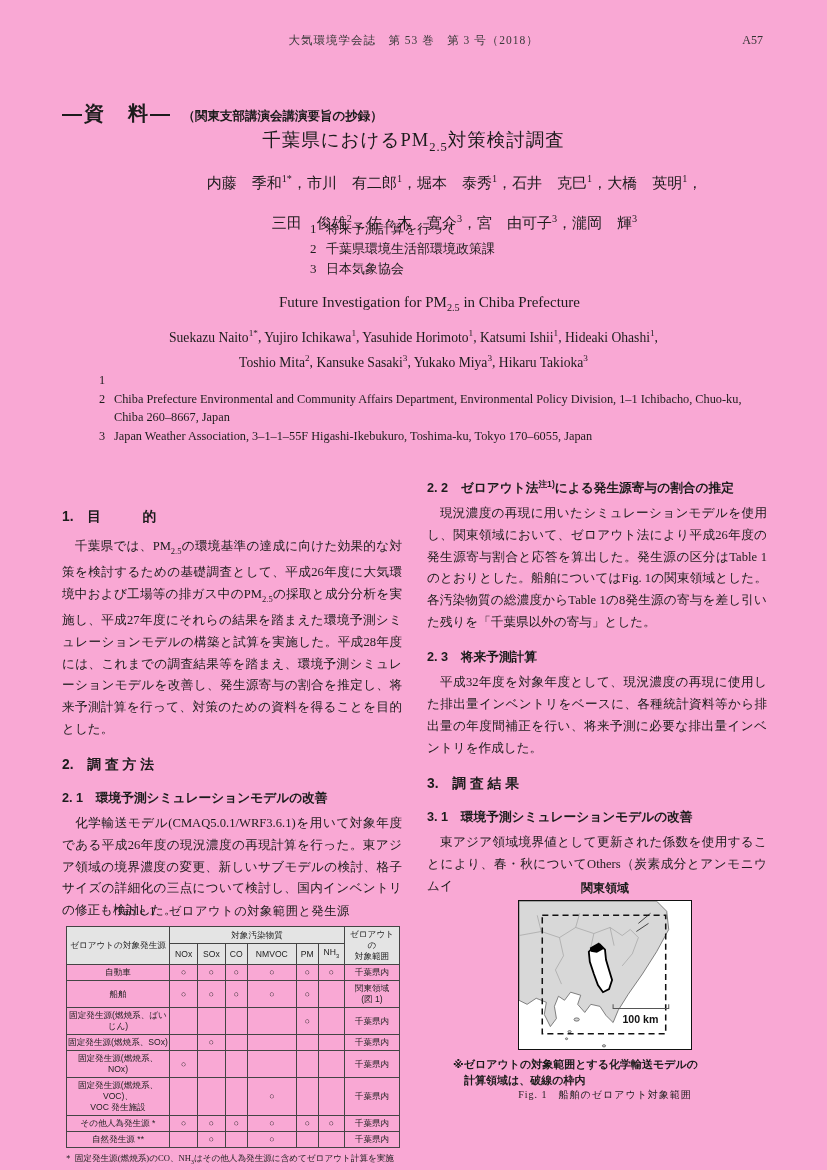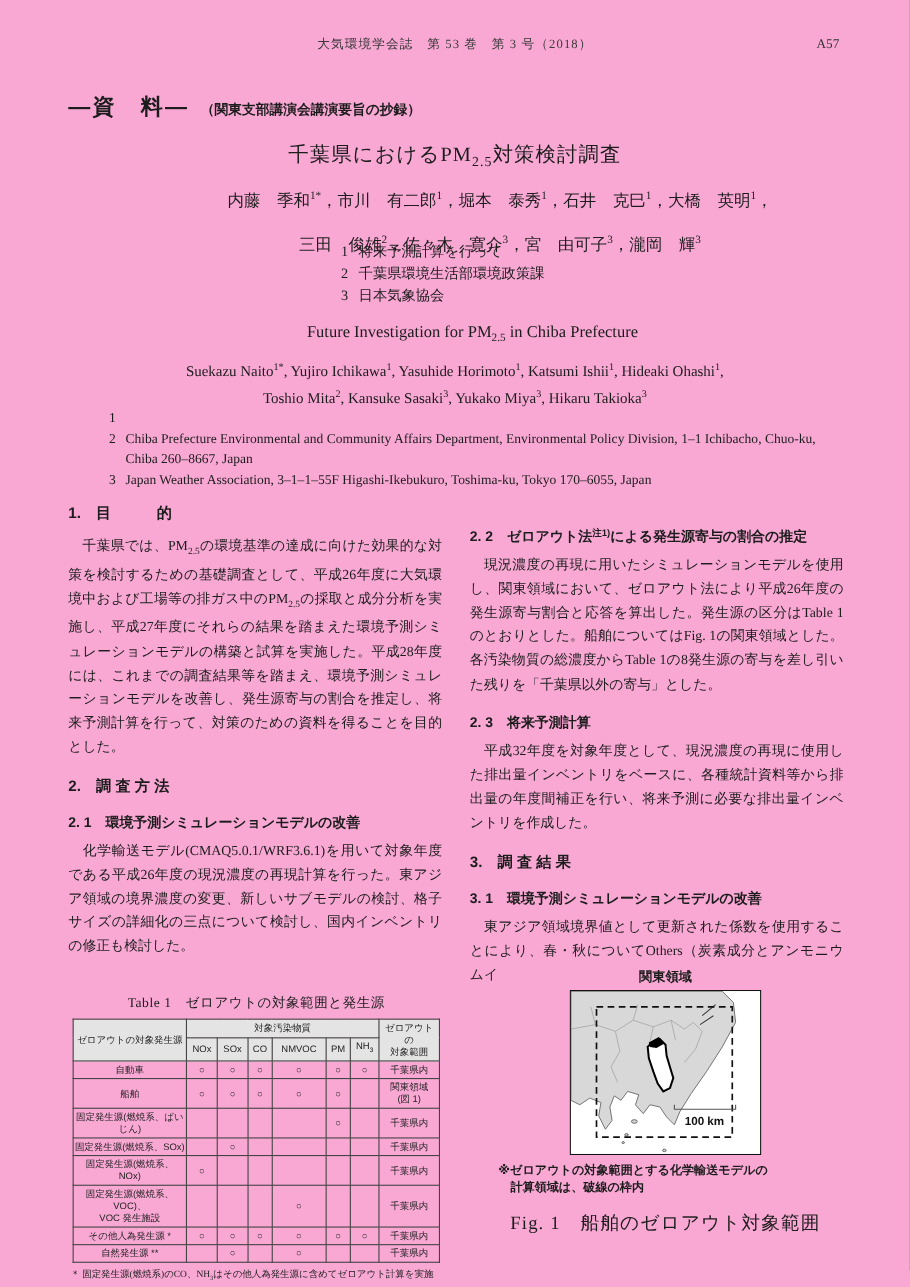"―資 料― （関東支部講演会講演要旨の抄録）" .banner { top: 84px -> 100px }
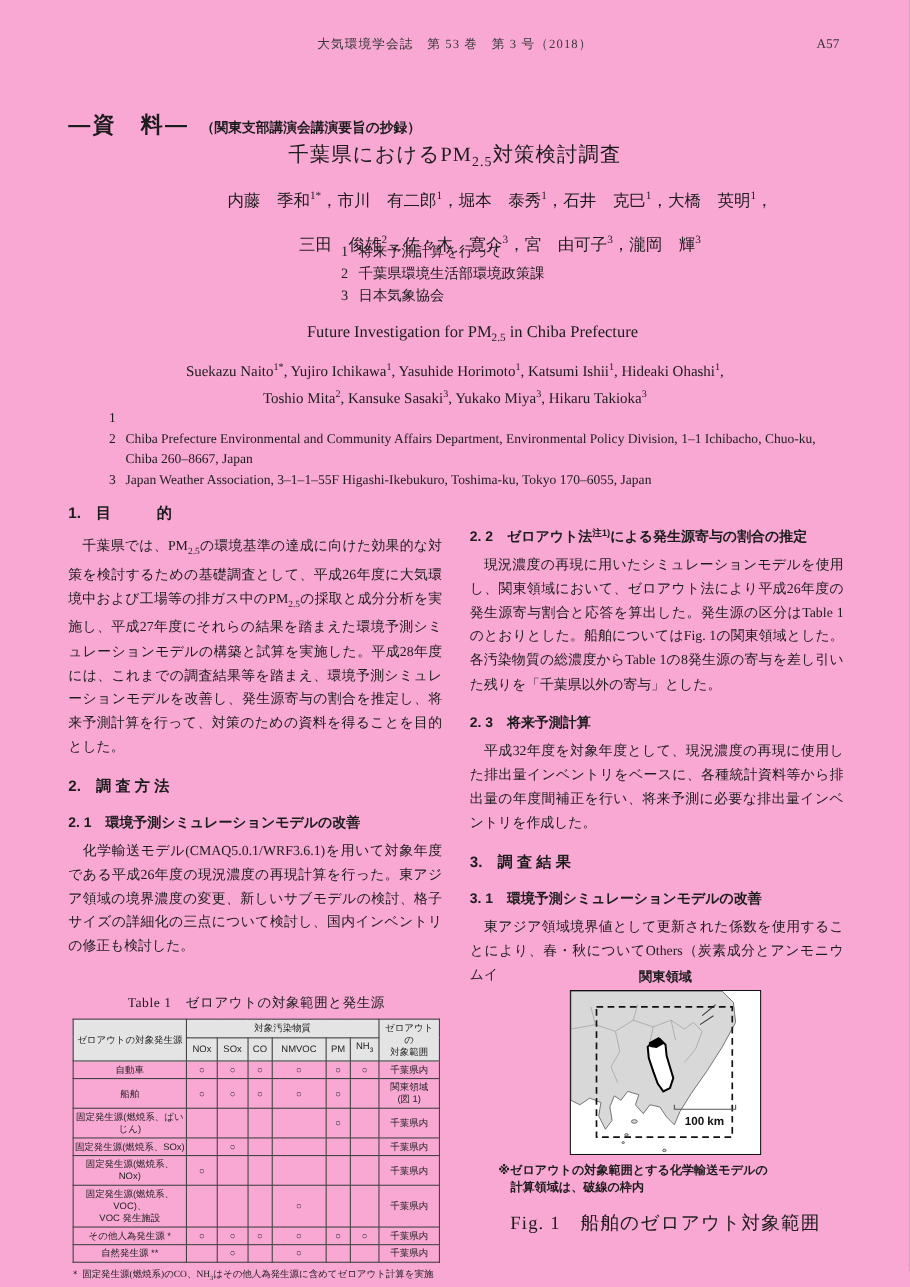"1. 目 的" .col-left { top: 458px -> 508px }
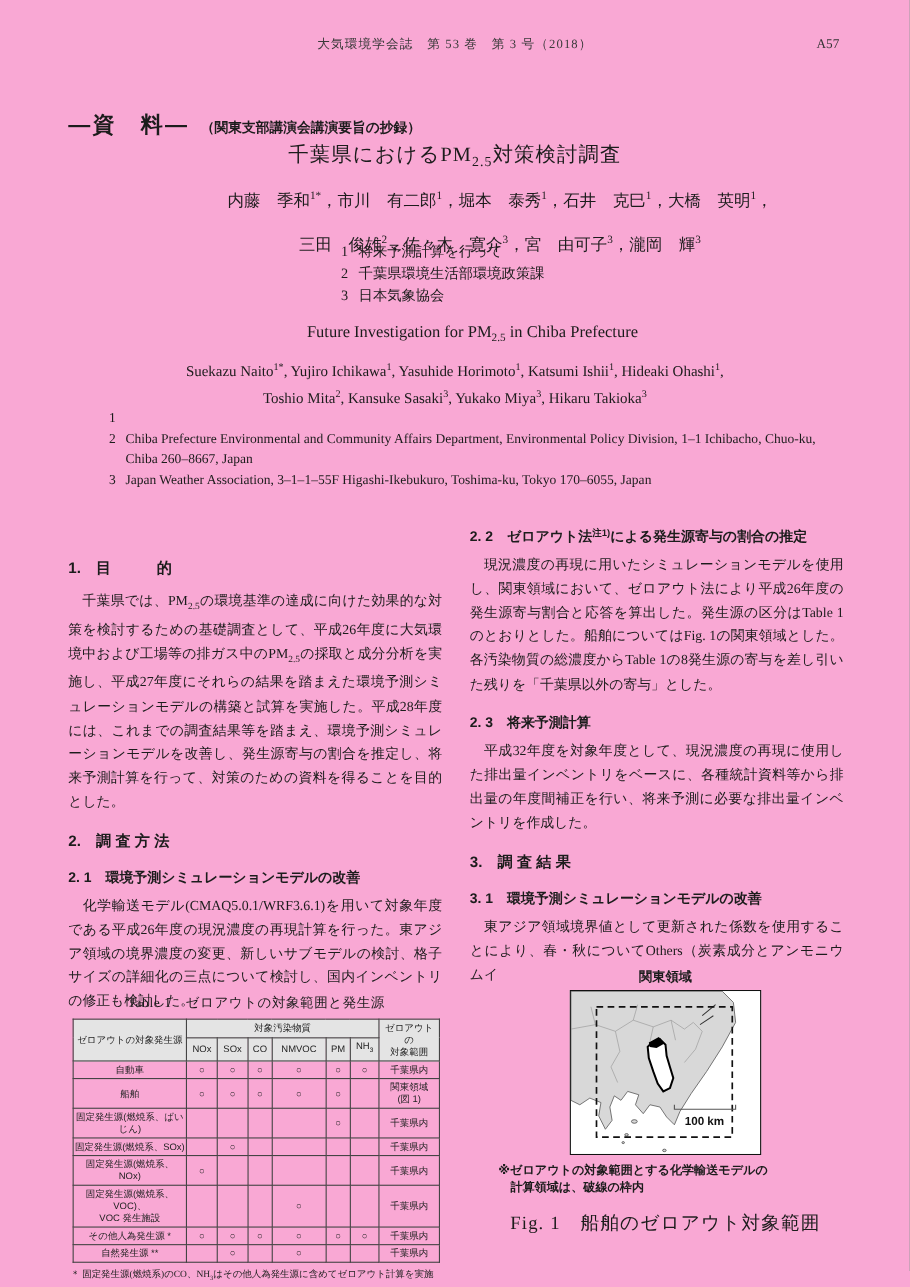"Fig. 1 船舶のゼロアウト対象範囲" .fig-caption { font-size: 17px -> 10px; margin-top: 12px -> none }
